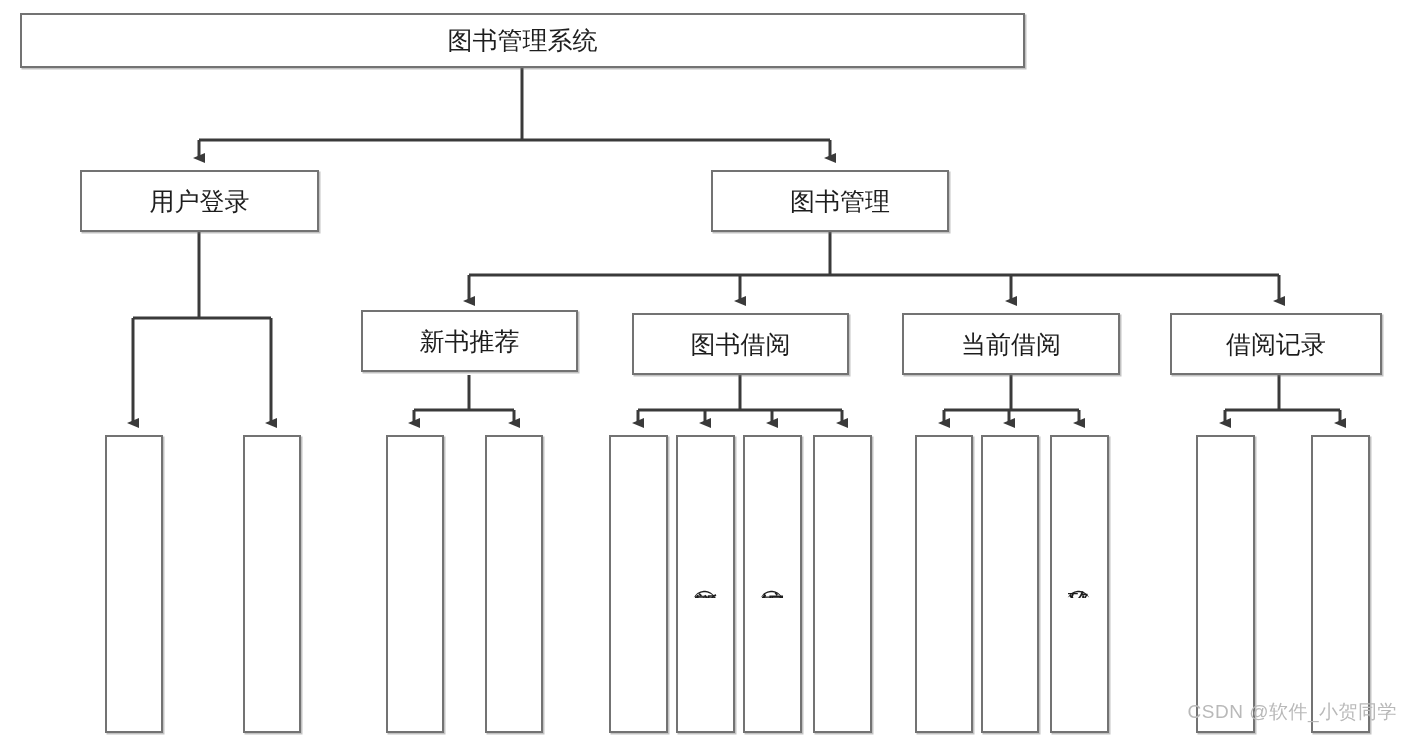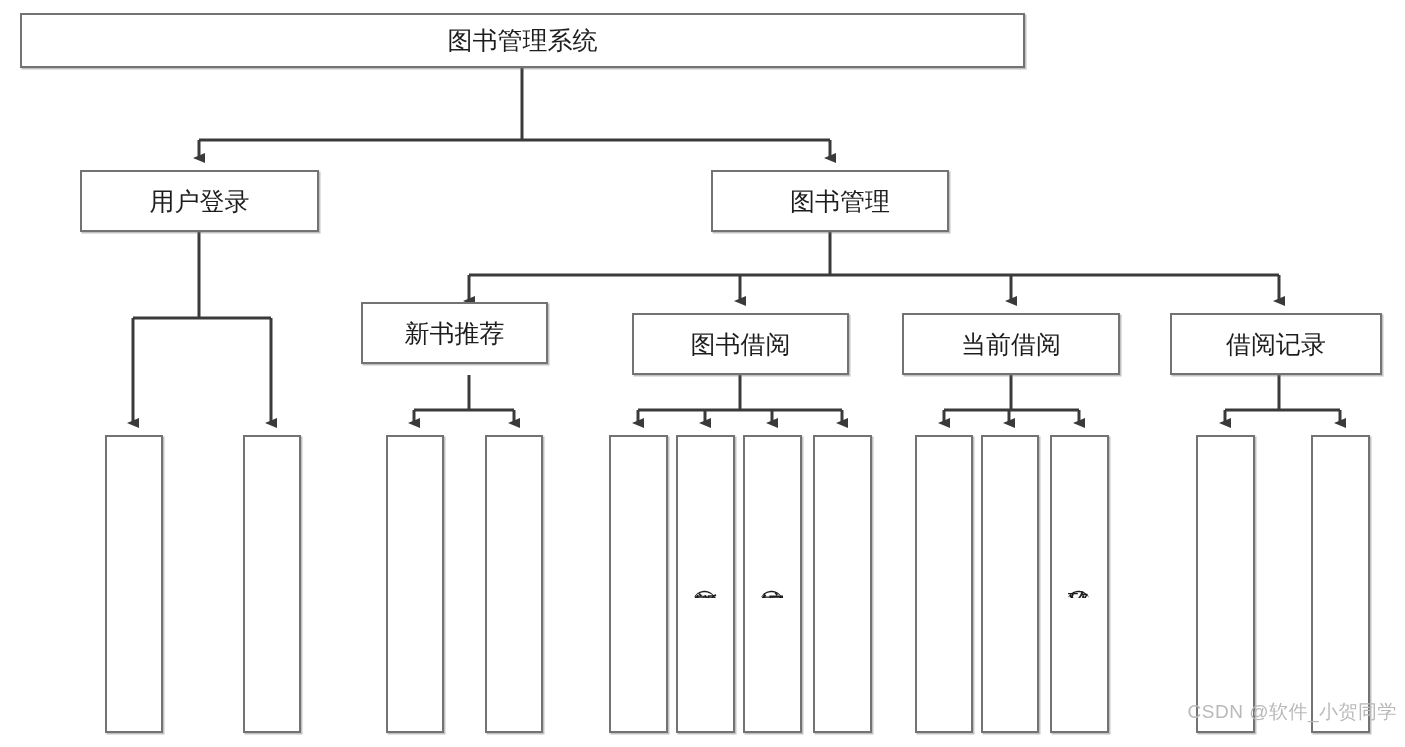"新书推荐" div.node { top: 302px -> 310px; width: 187px -> 217px }
